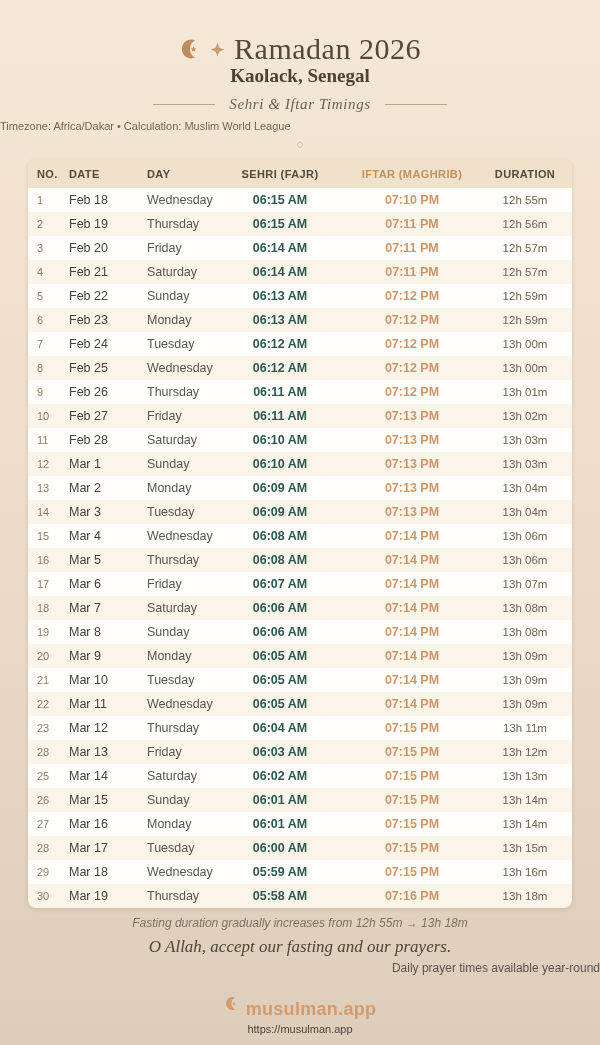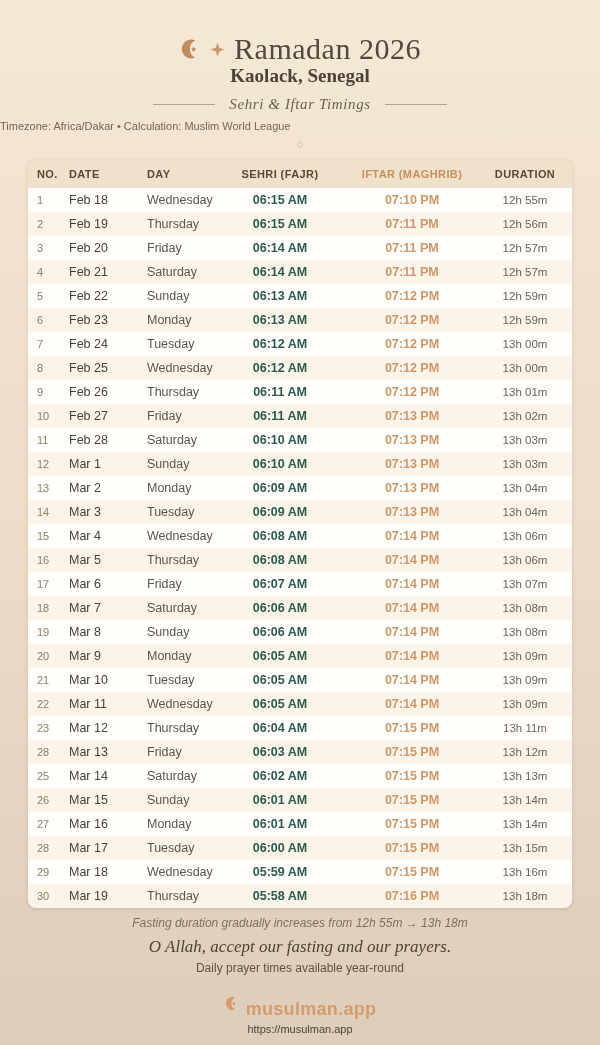"Daily prayer times available year-round" .avail { text-align: center -> right }
